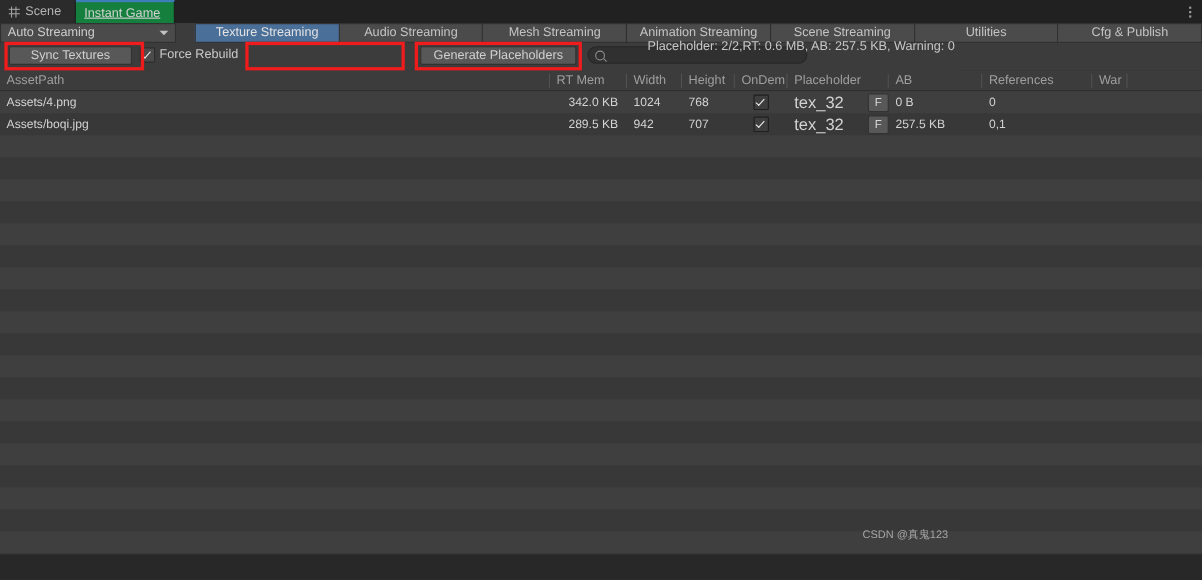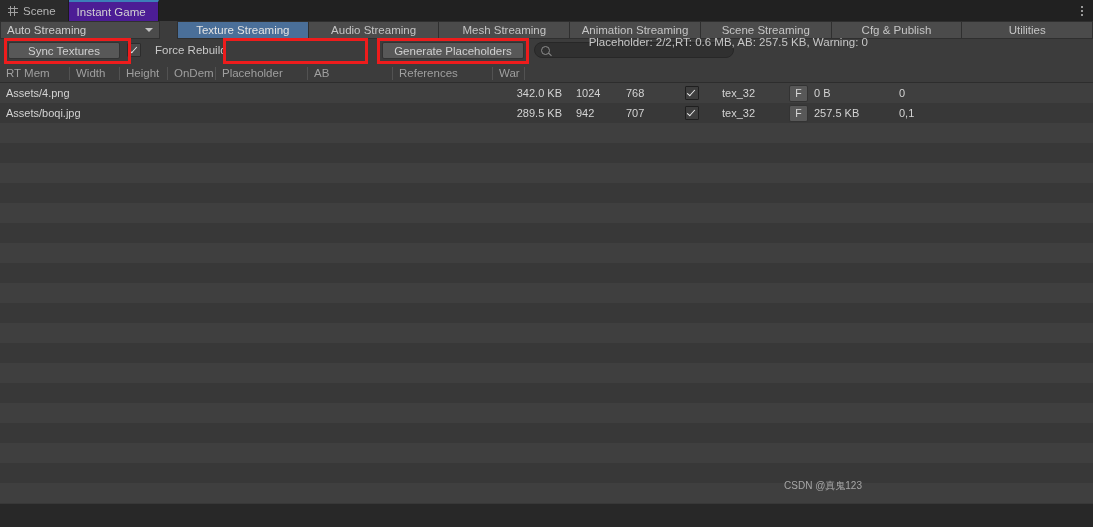"Instant Game" .wintab.active { background: #4c1d95 -> #15803d; text-decoration: none -> underline }
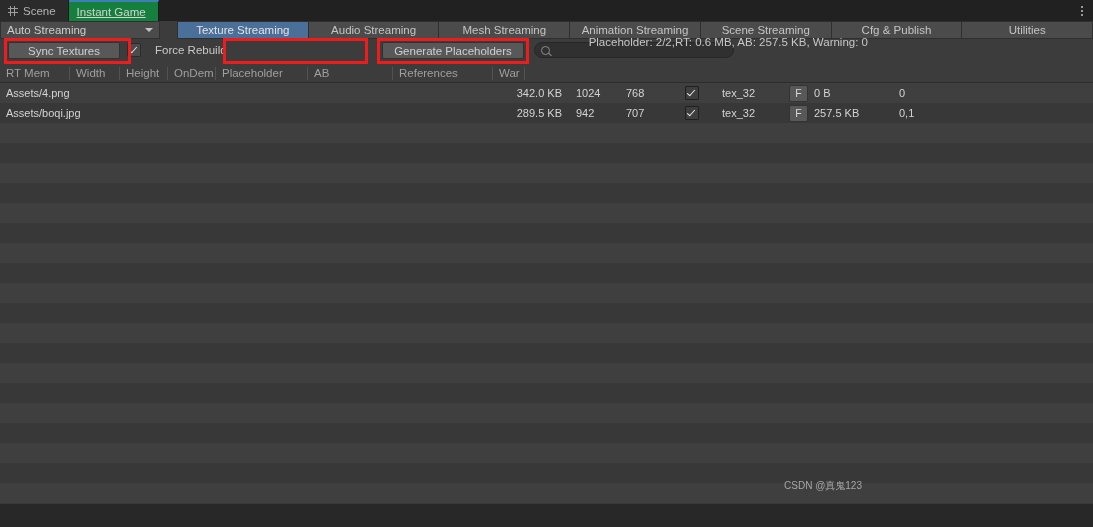"Cfg & Publish" div.tab { order: before "Utilities" -> after "Utilities" }
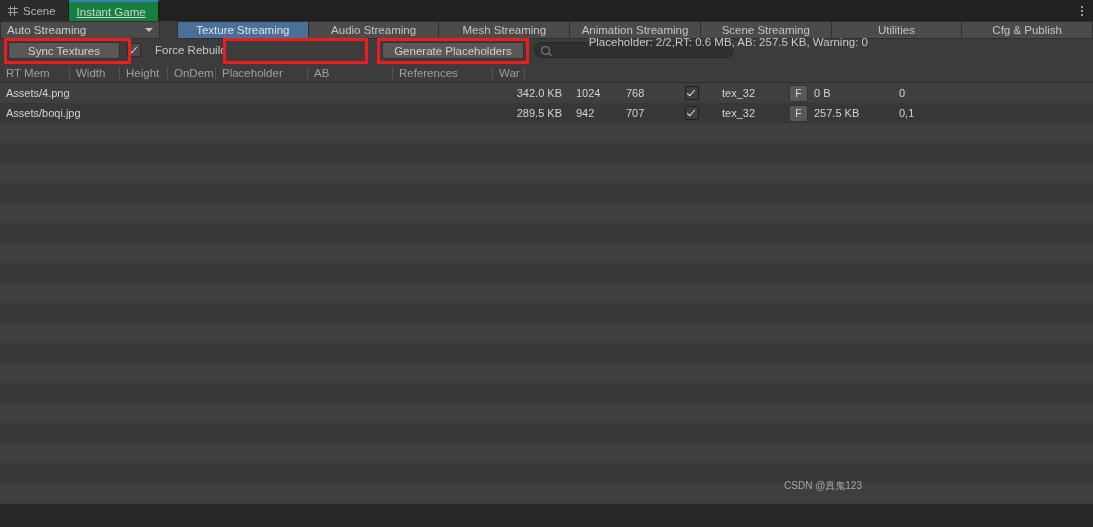"Force Rebuild" .chkwrap { gap: 14px -> 4px }
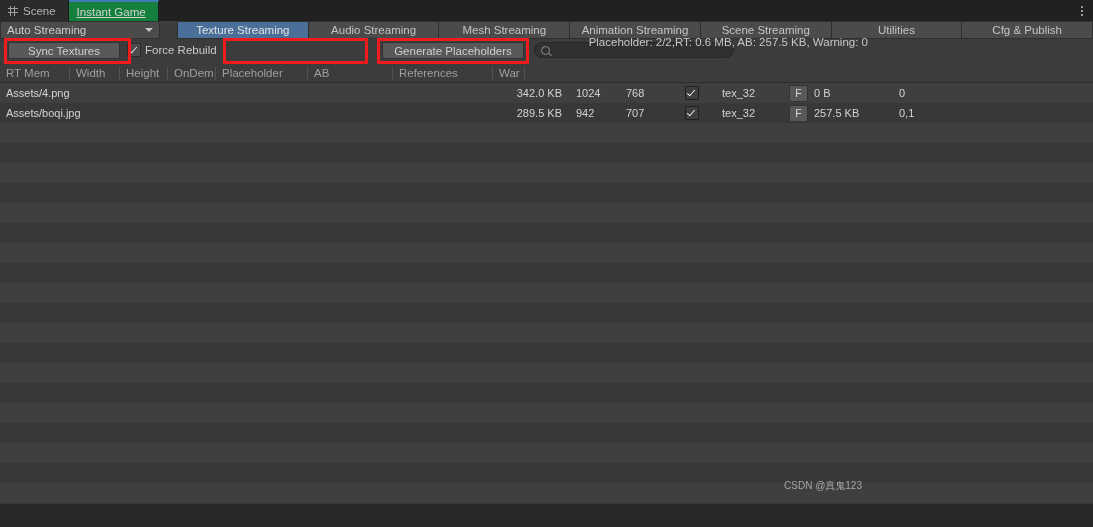"AssetPath" div.cell { html: none -> <div>AssetPath</div> }
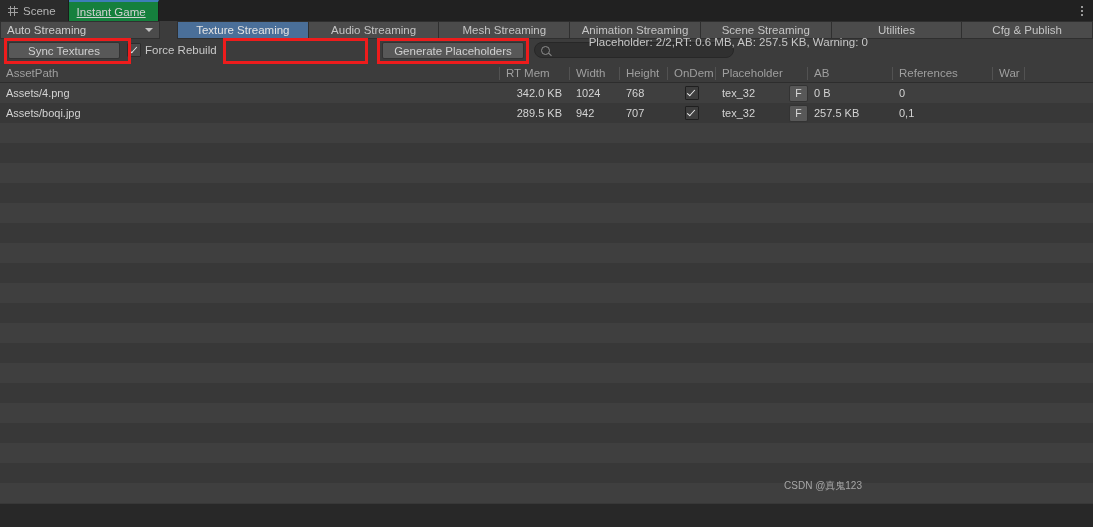"tex_32" .ph-cell .phtxt { font-size: 11px -> 15px }
